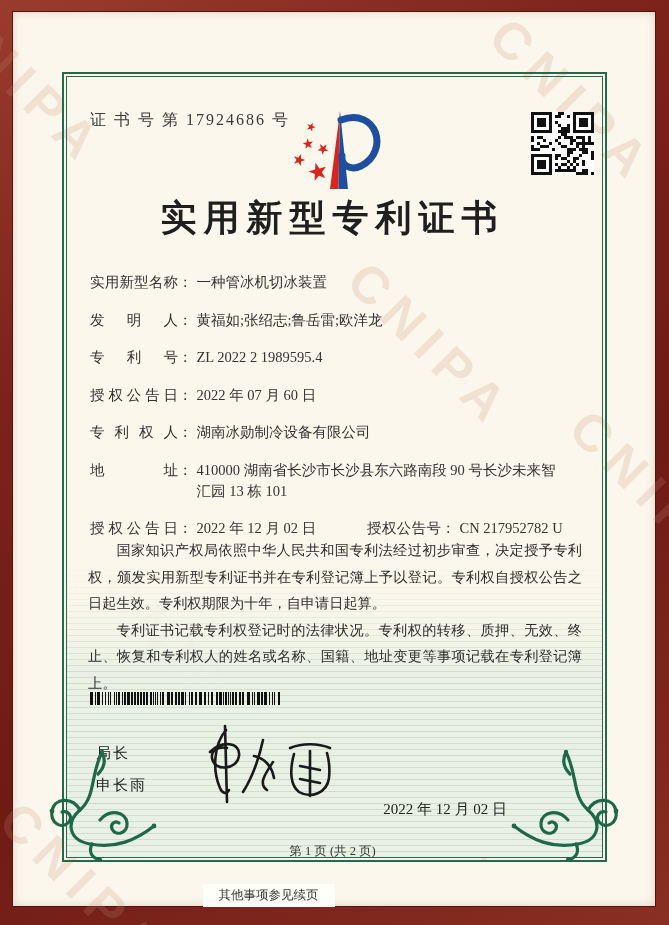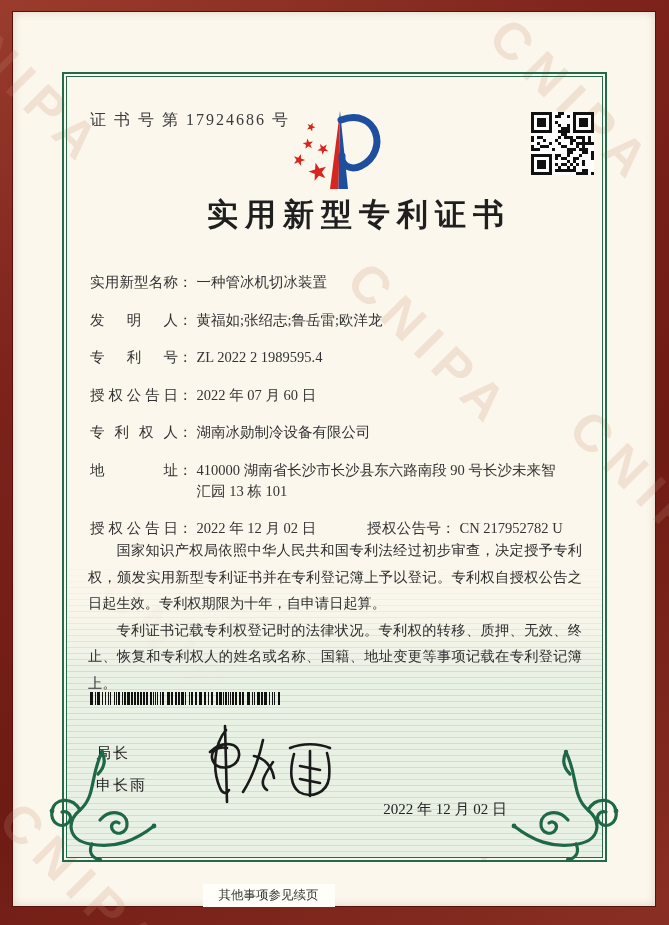"实用新型专利证书" .title { font-size: 31px -> 36px; width: 594px -> 541px }
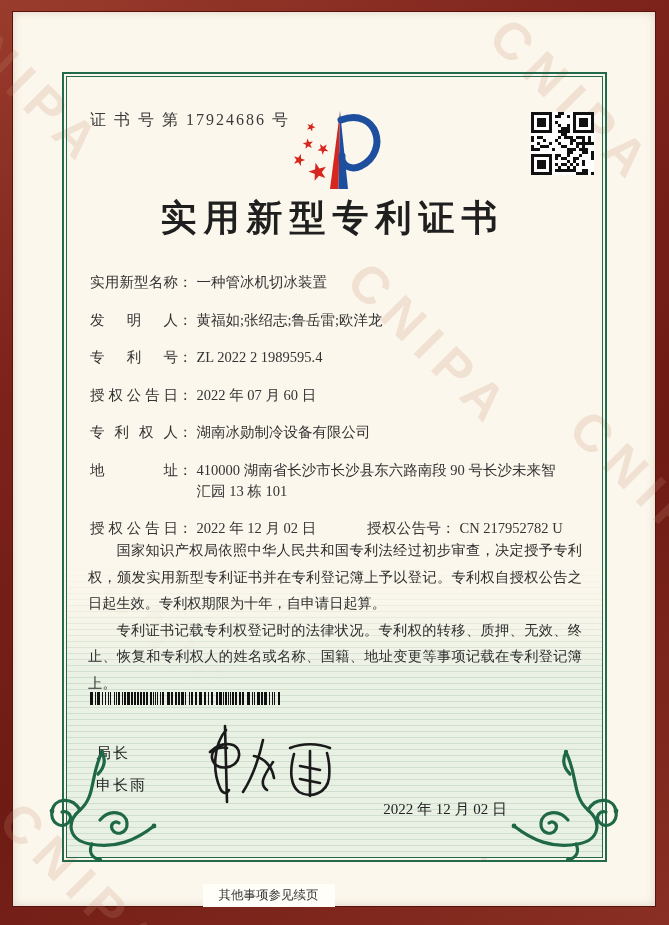"第 1 页 (共 2" div.page-info { html: none -> <div>第 1 页 (共 2 页)</div> }
